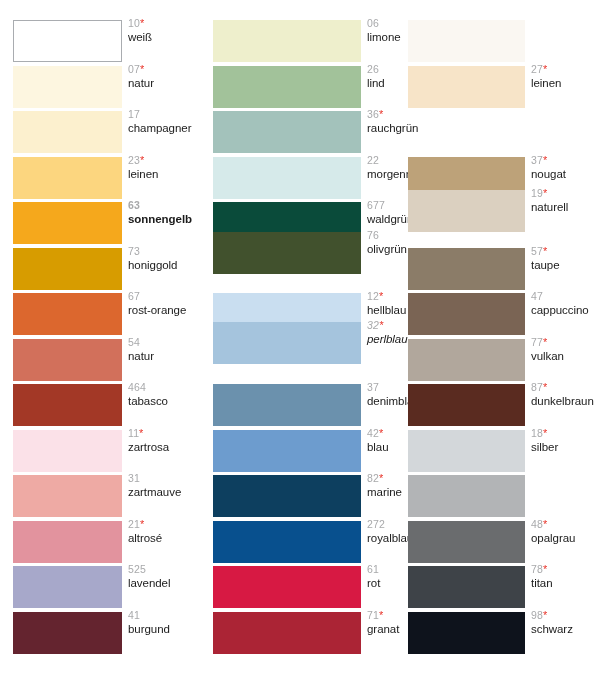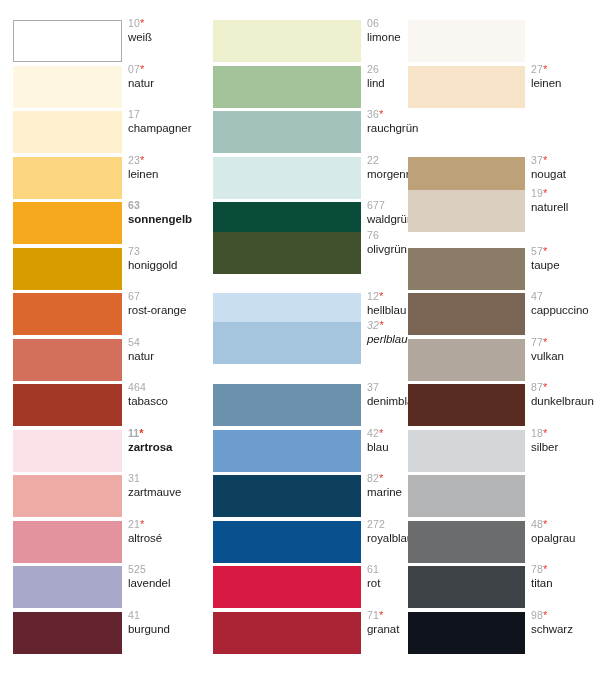"11*" div.swatch-row { font-weight: bold -> none }
